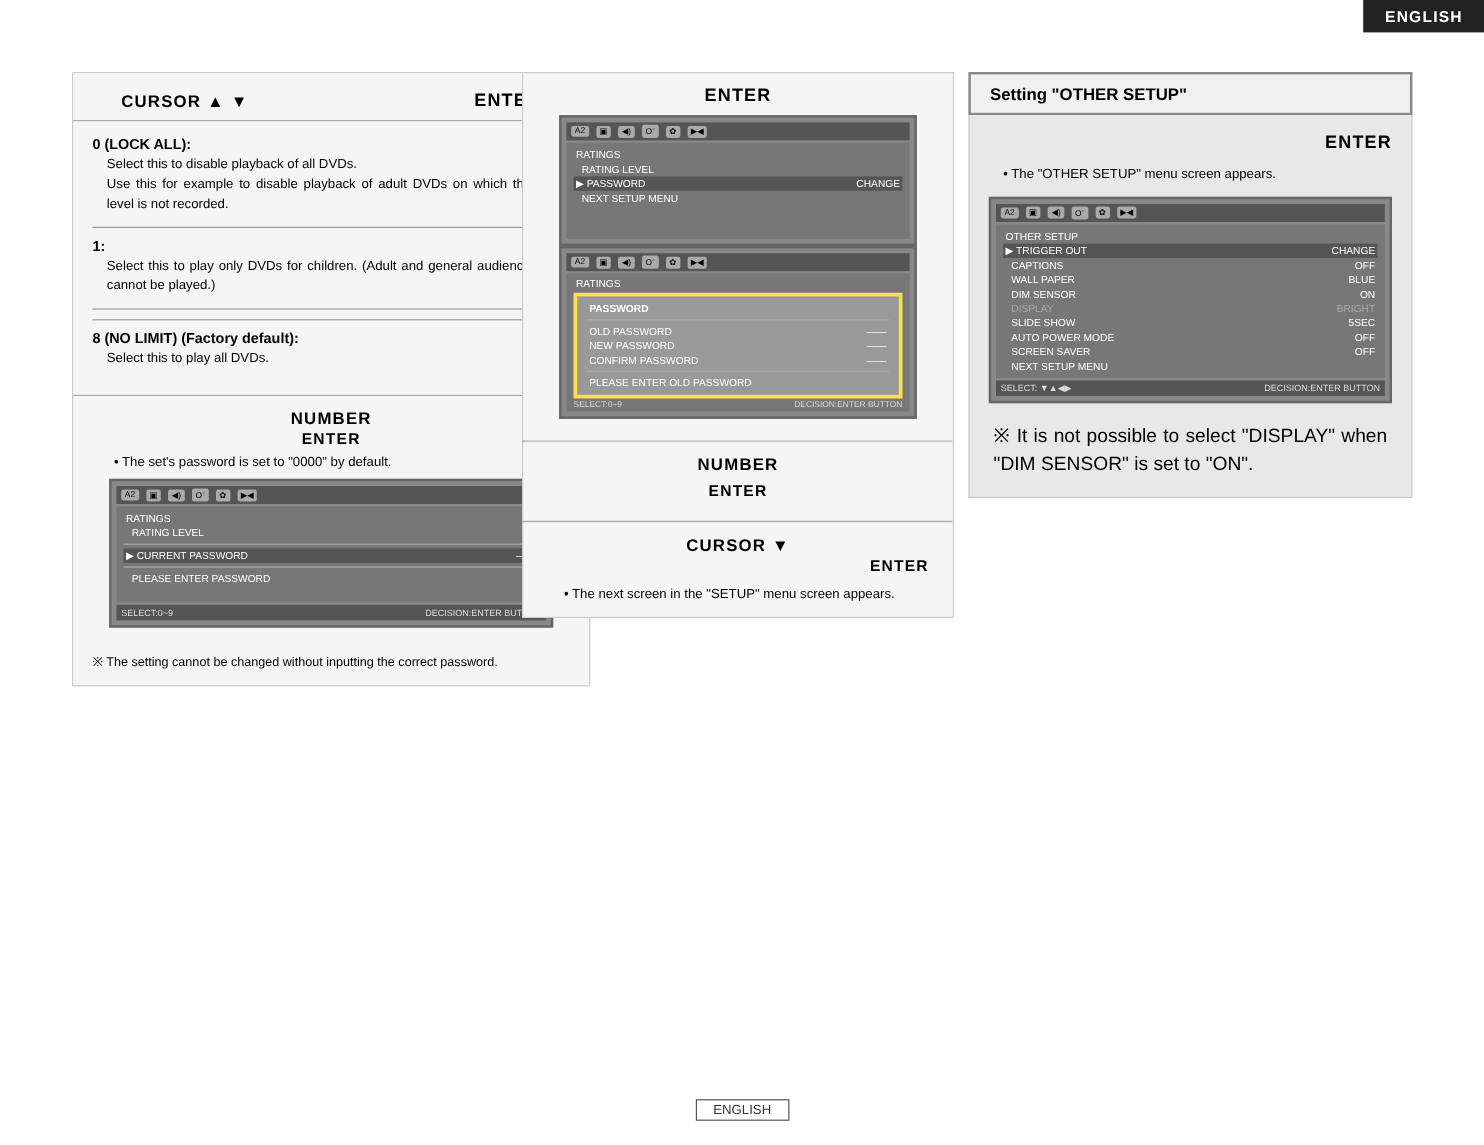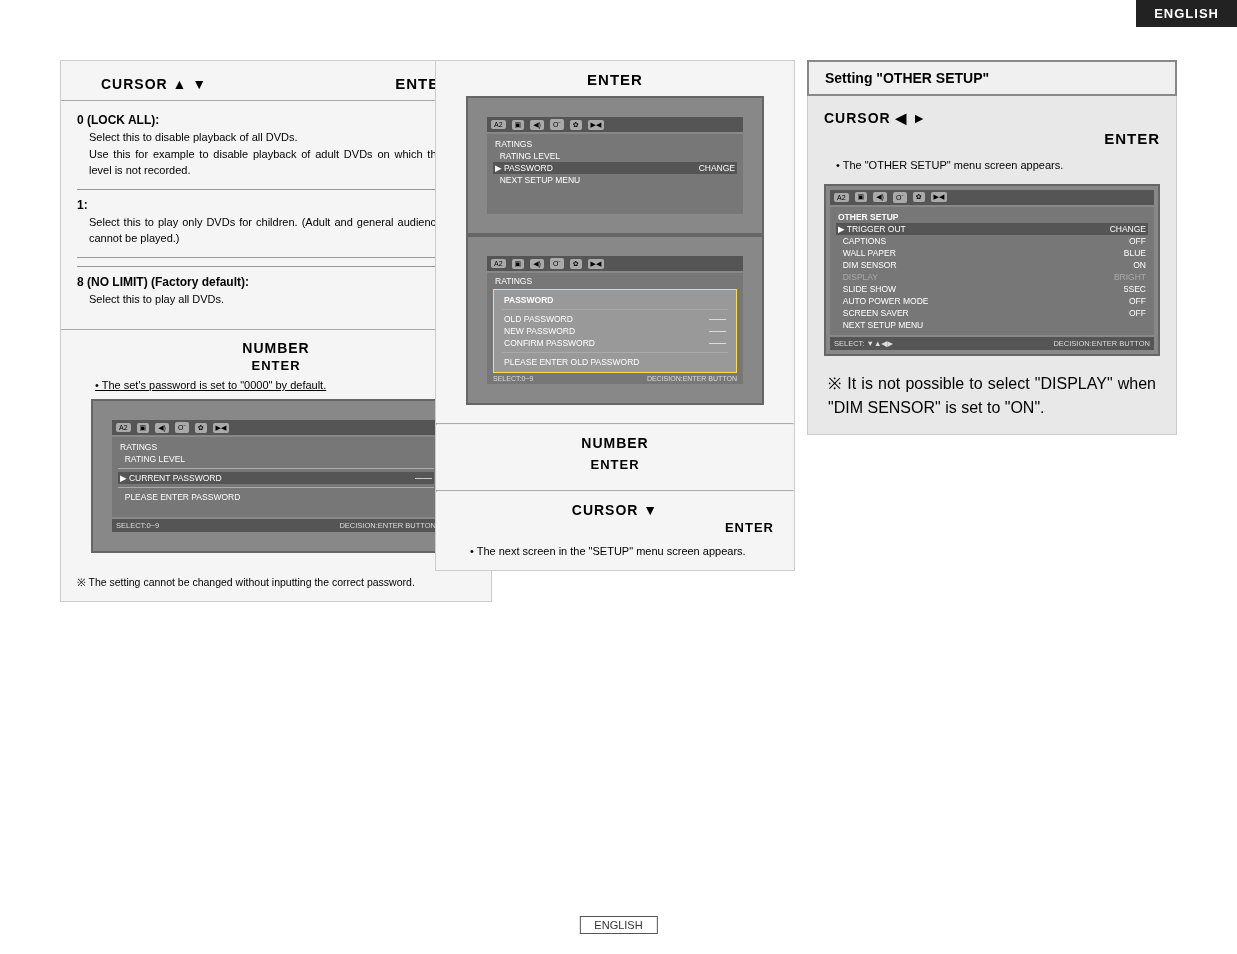"CURSOR ◀ ►" div.right-cursor-row { html: <div> <span> <span>CURSOR</span> <span> ◀</span> <span> ►</span> </span> </div> -> none }
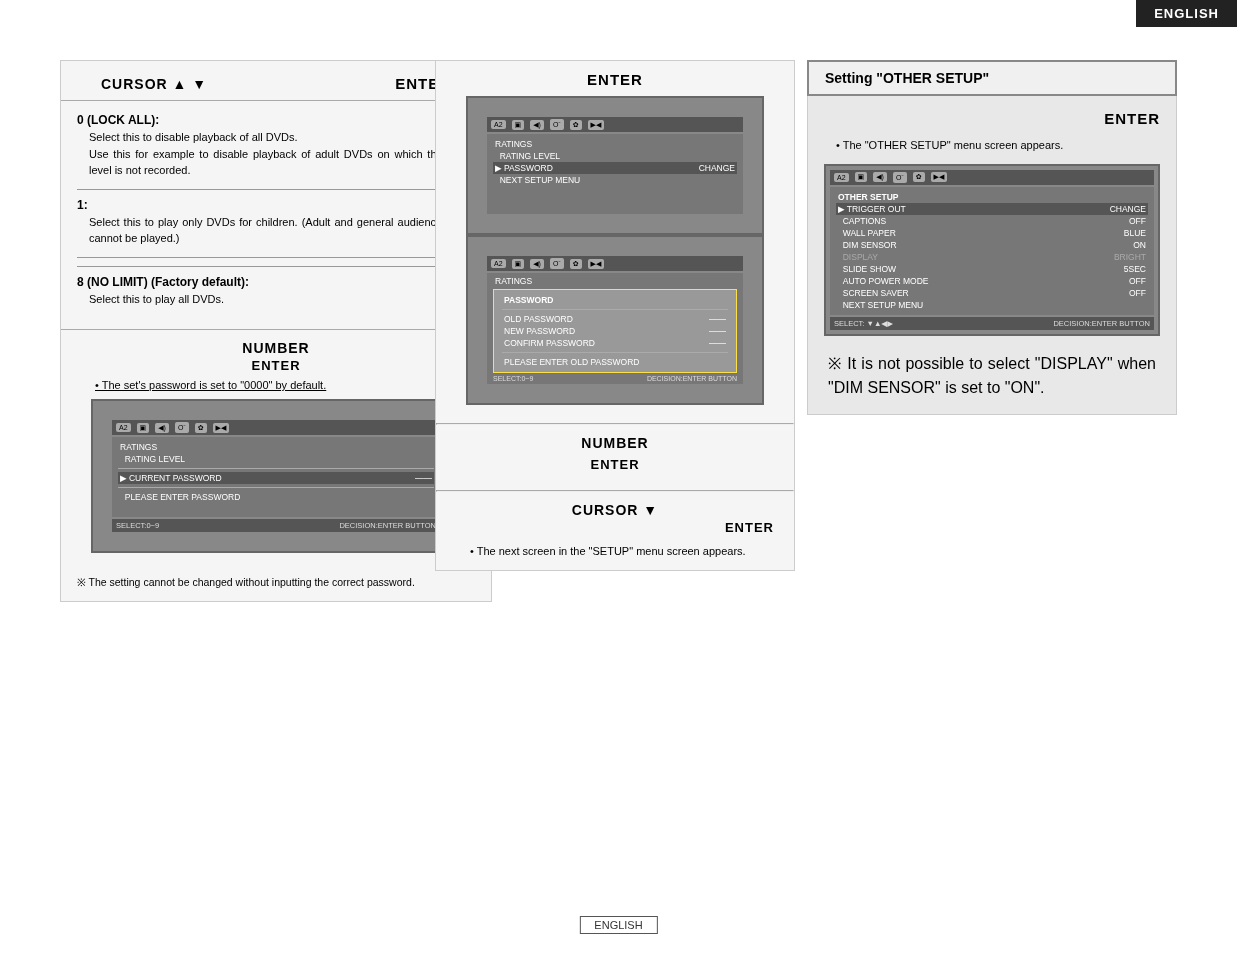"RATINGS" .screen-mockup { padding: 19px -> 4px }
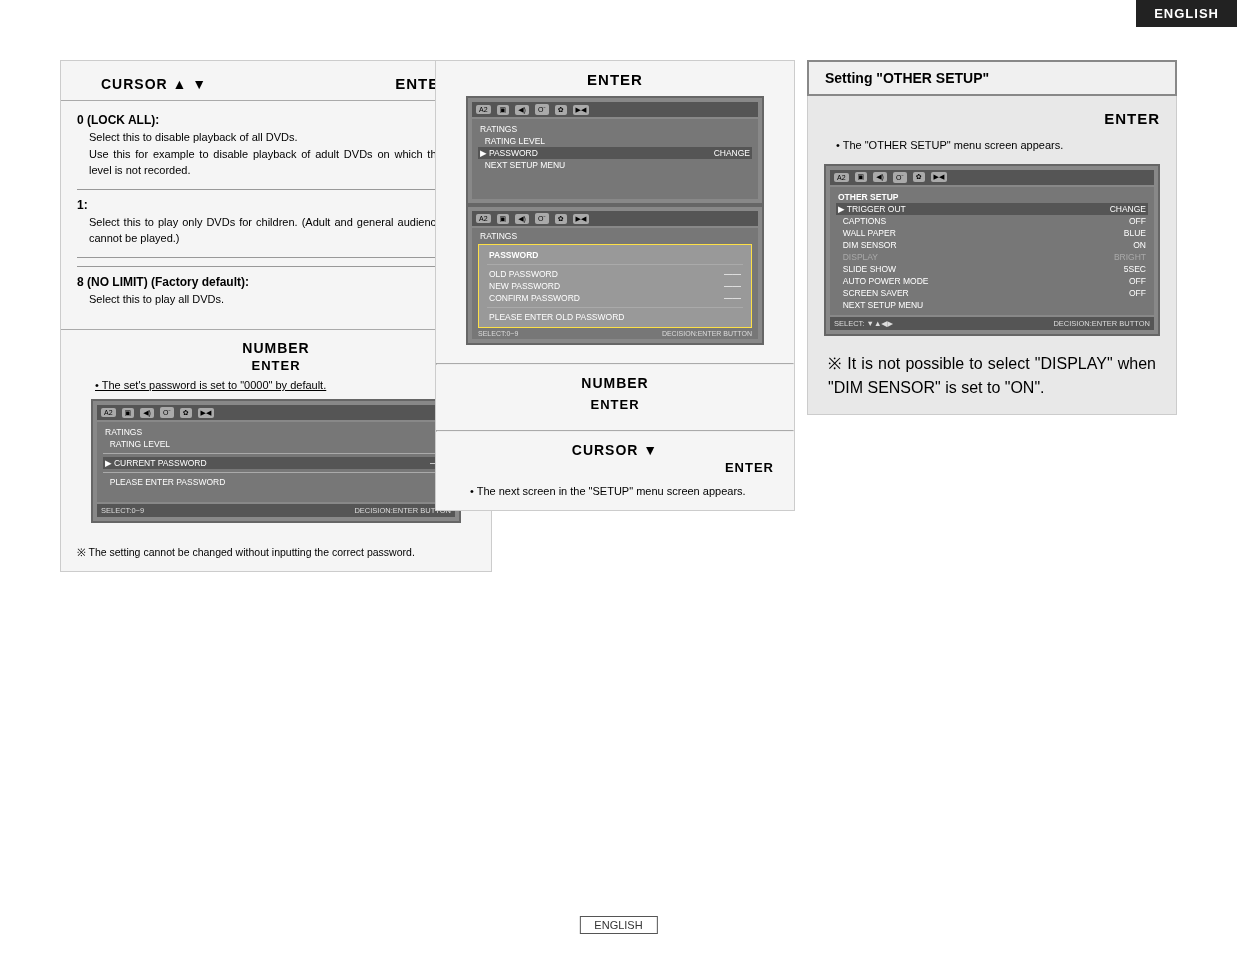"OTHER SETUP" div.other-screen-item { font-weight: bold -> normal }
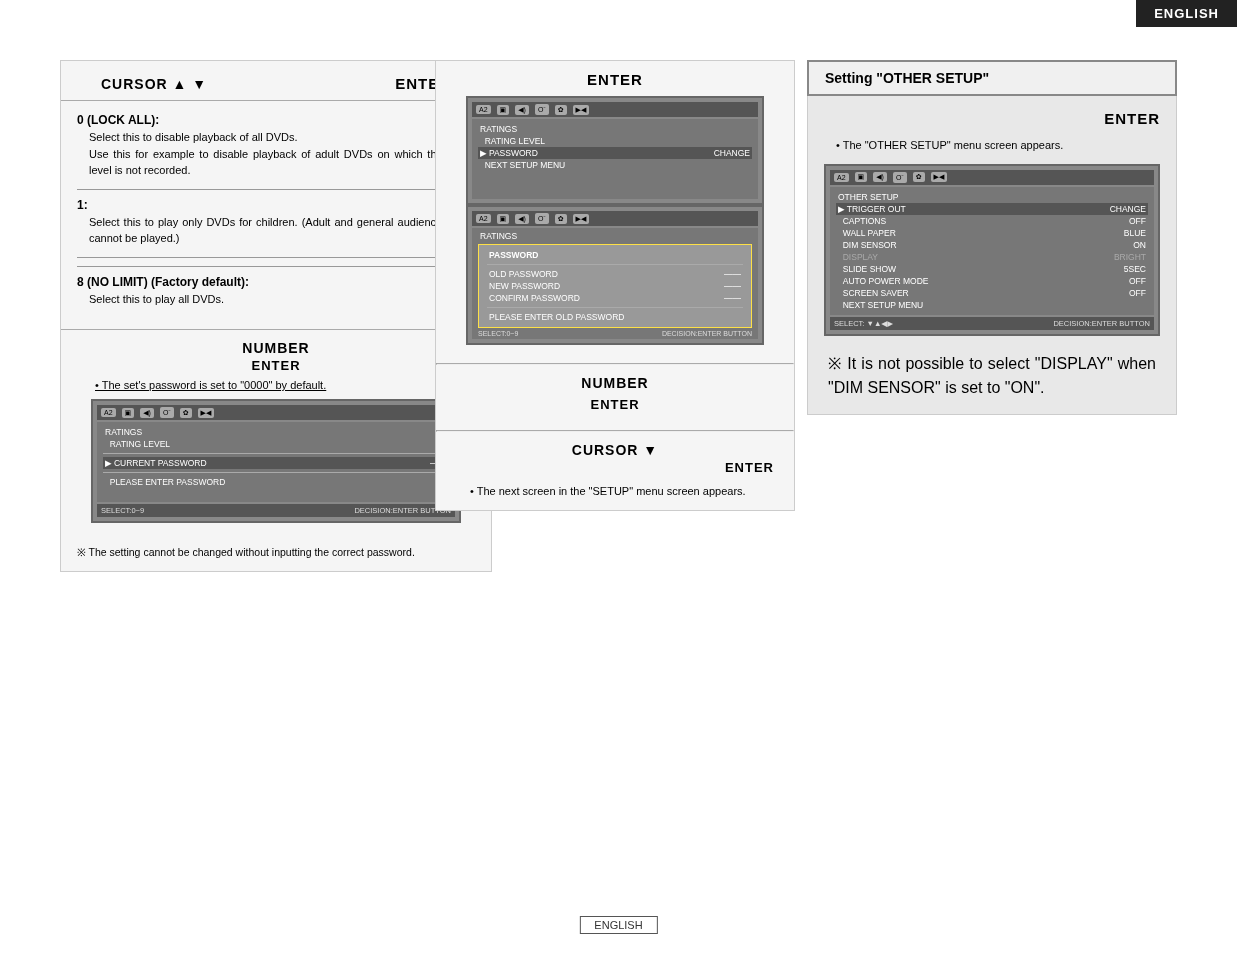"PASSWORD" div { border: 1px solid #fde047 -> 3px solid #fde047 }
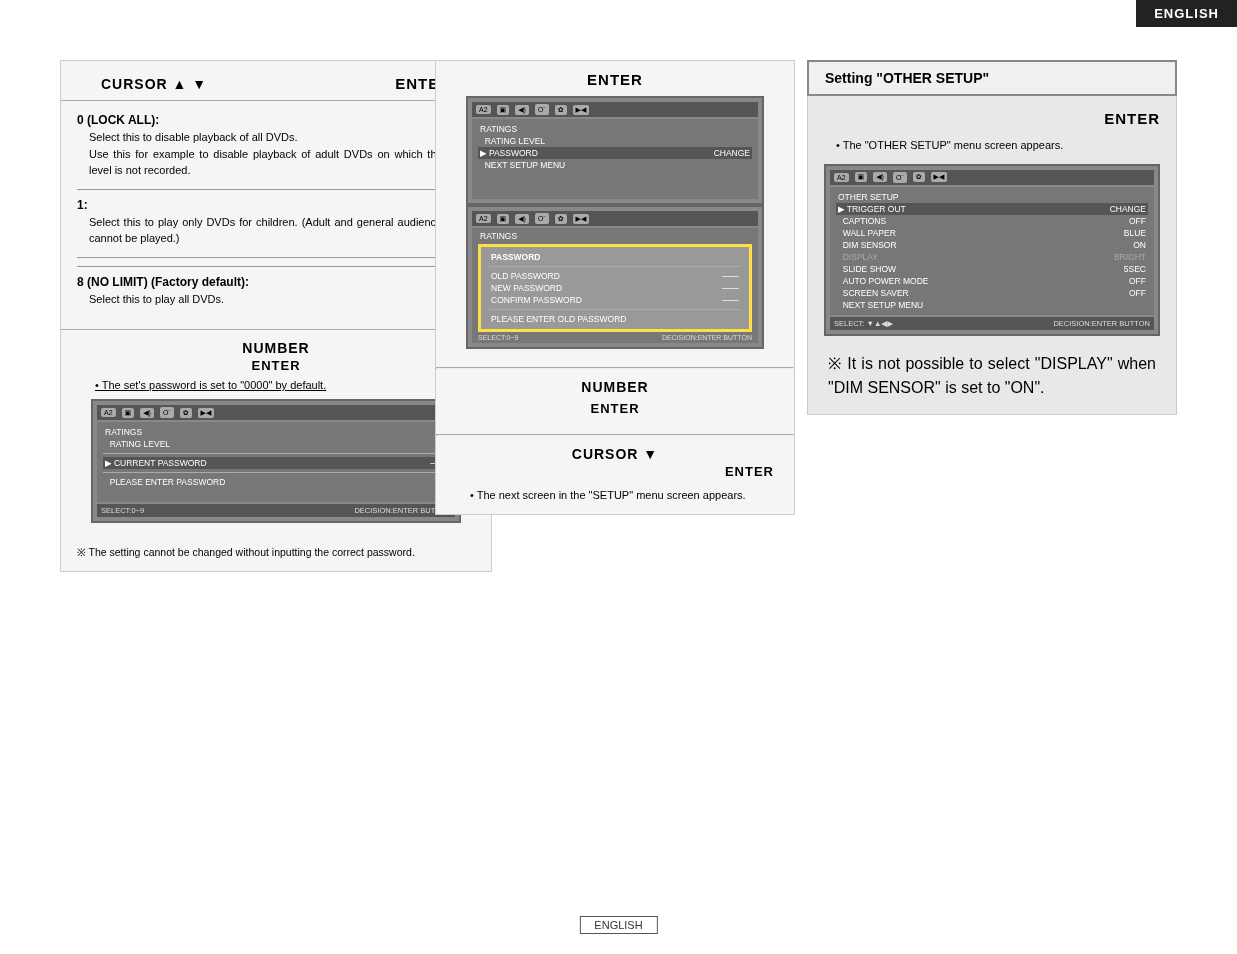"• The set's password is" .password-note { text-decoration: underline -> none }
